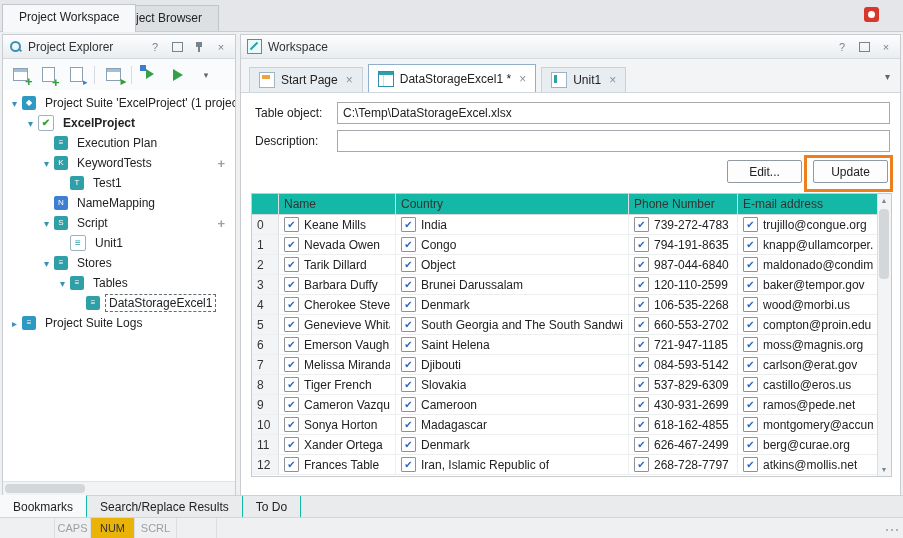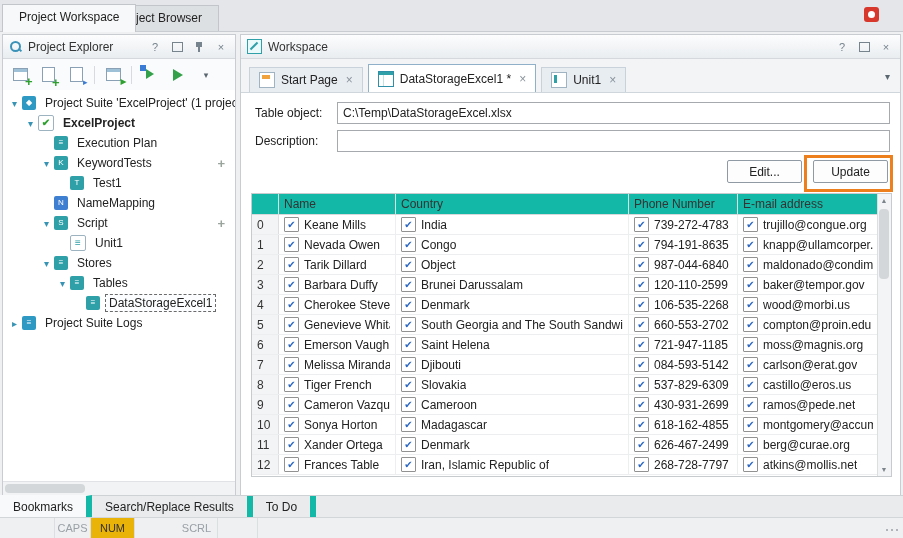"Bookmarks" .b-tab { border-right: 6px solid #14b8a6 -> 1px solid #14b8a6 }
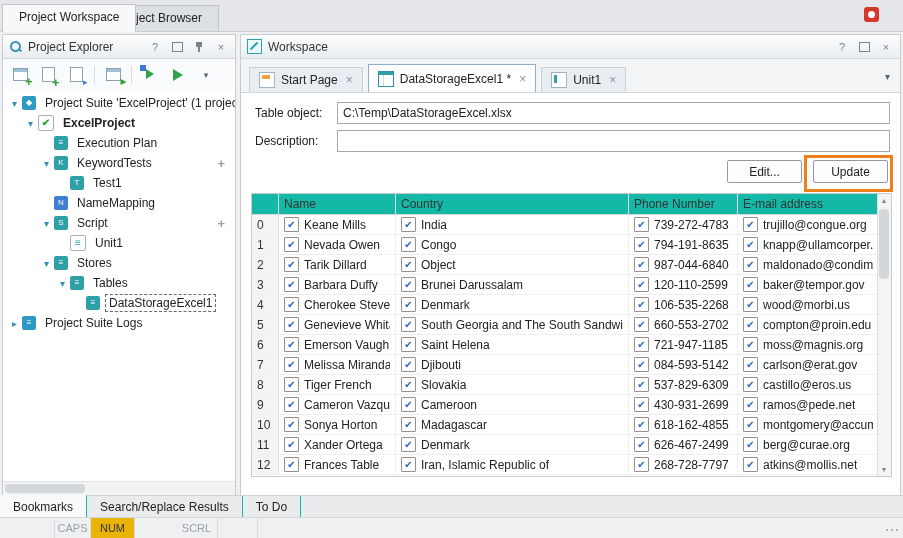"SCRL" div.seg { margin-left: 41px -> none }
